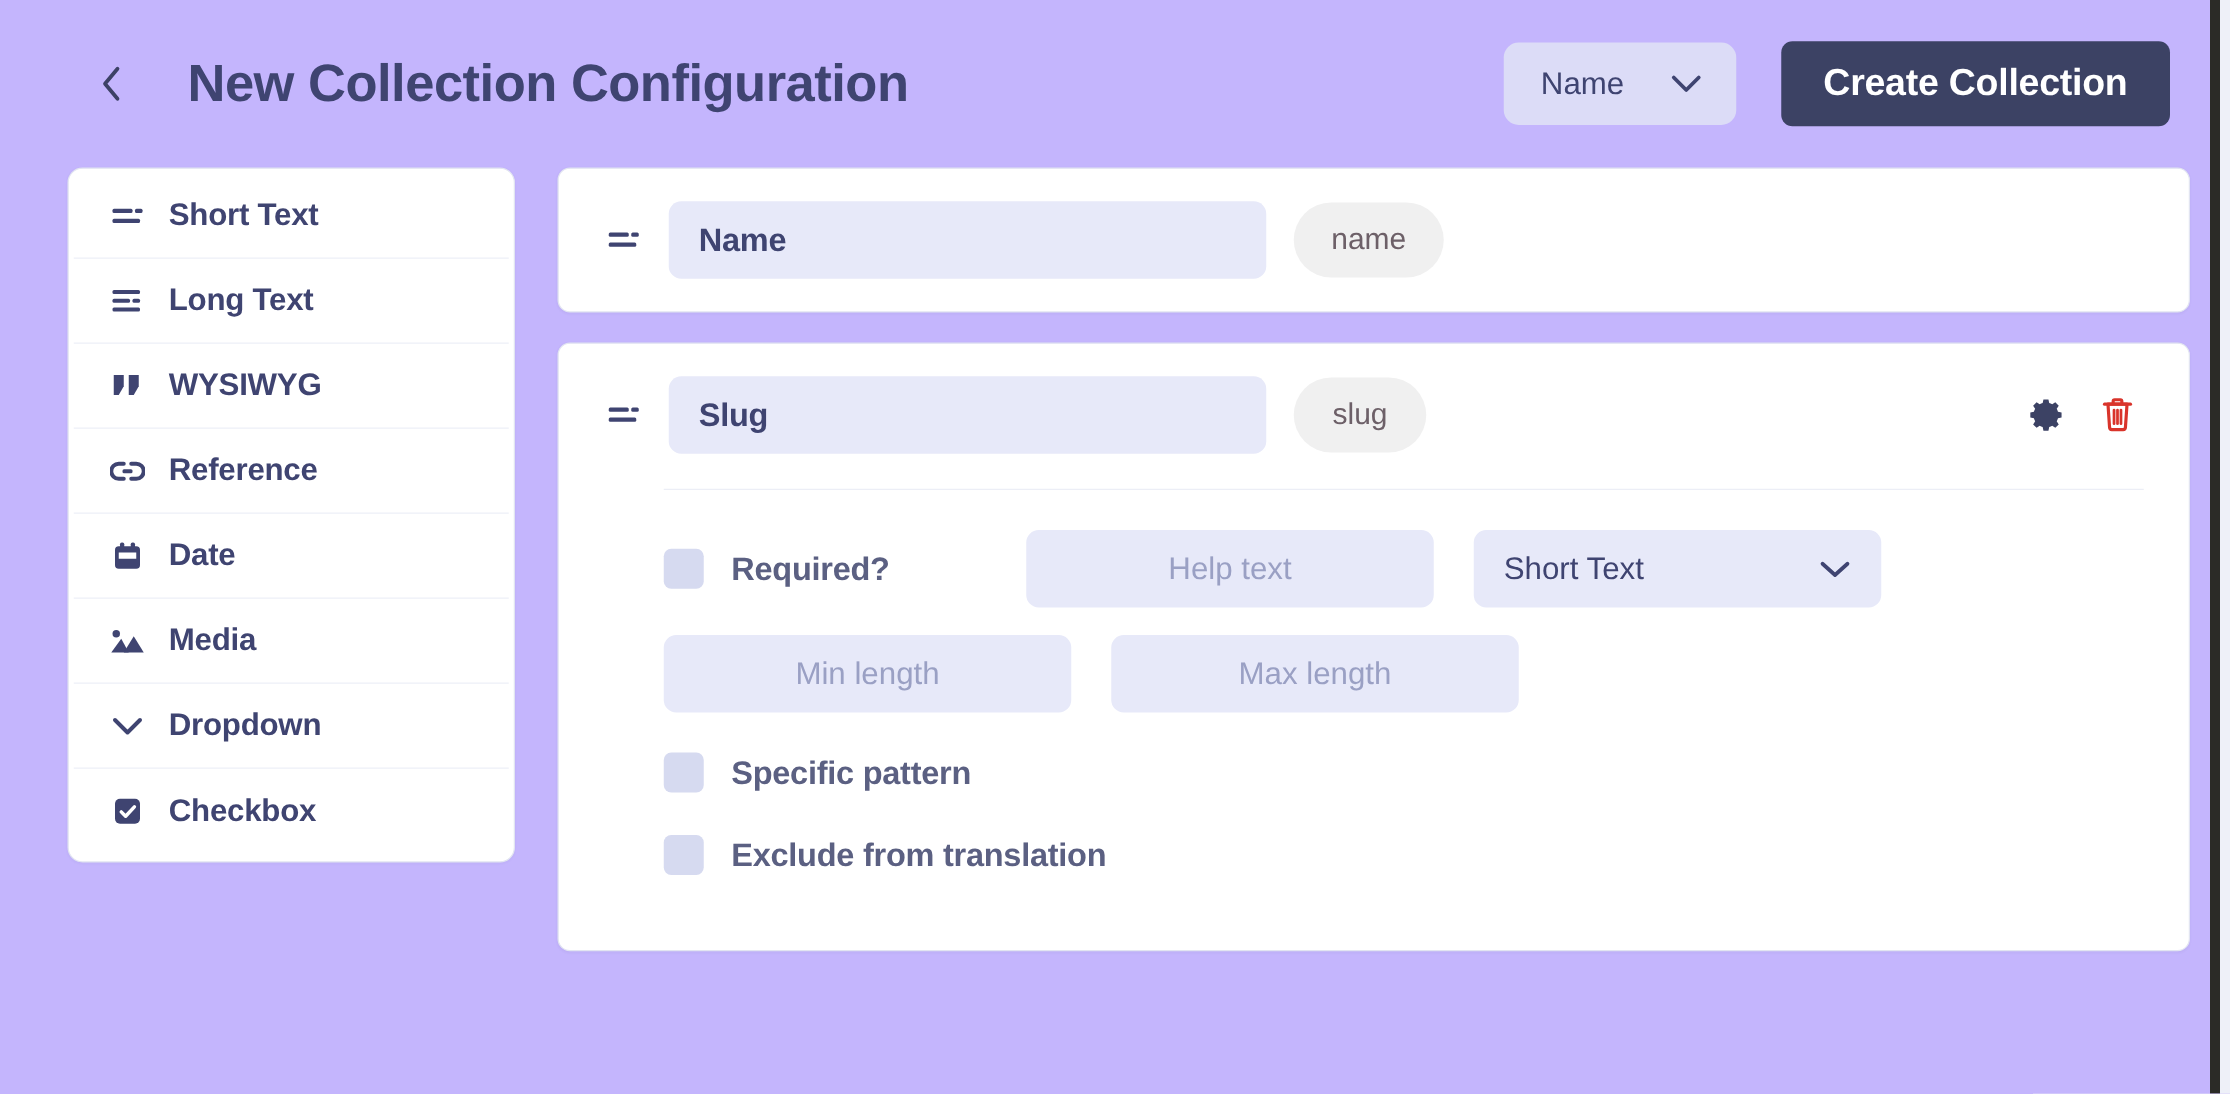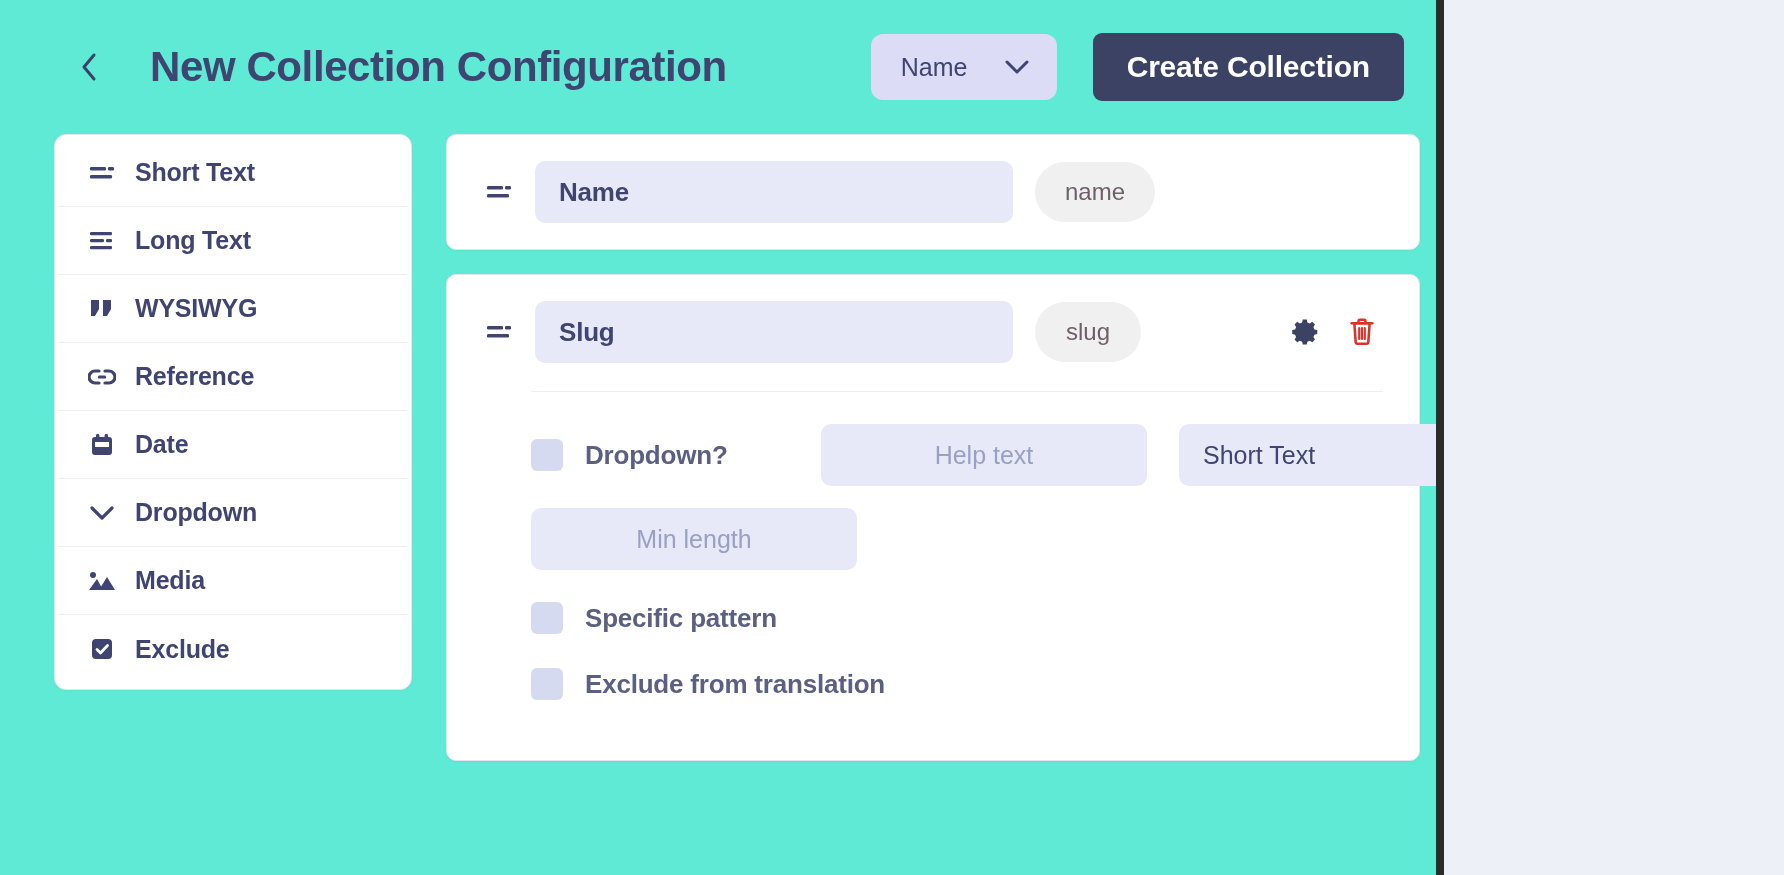"New Collection Configuration" .page { background: #5eead4 -> #c4b5fd; width: 1444px -> 1776px }
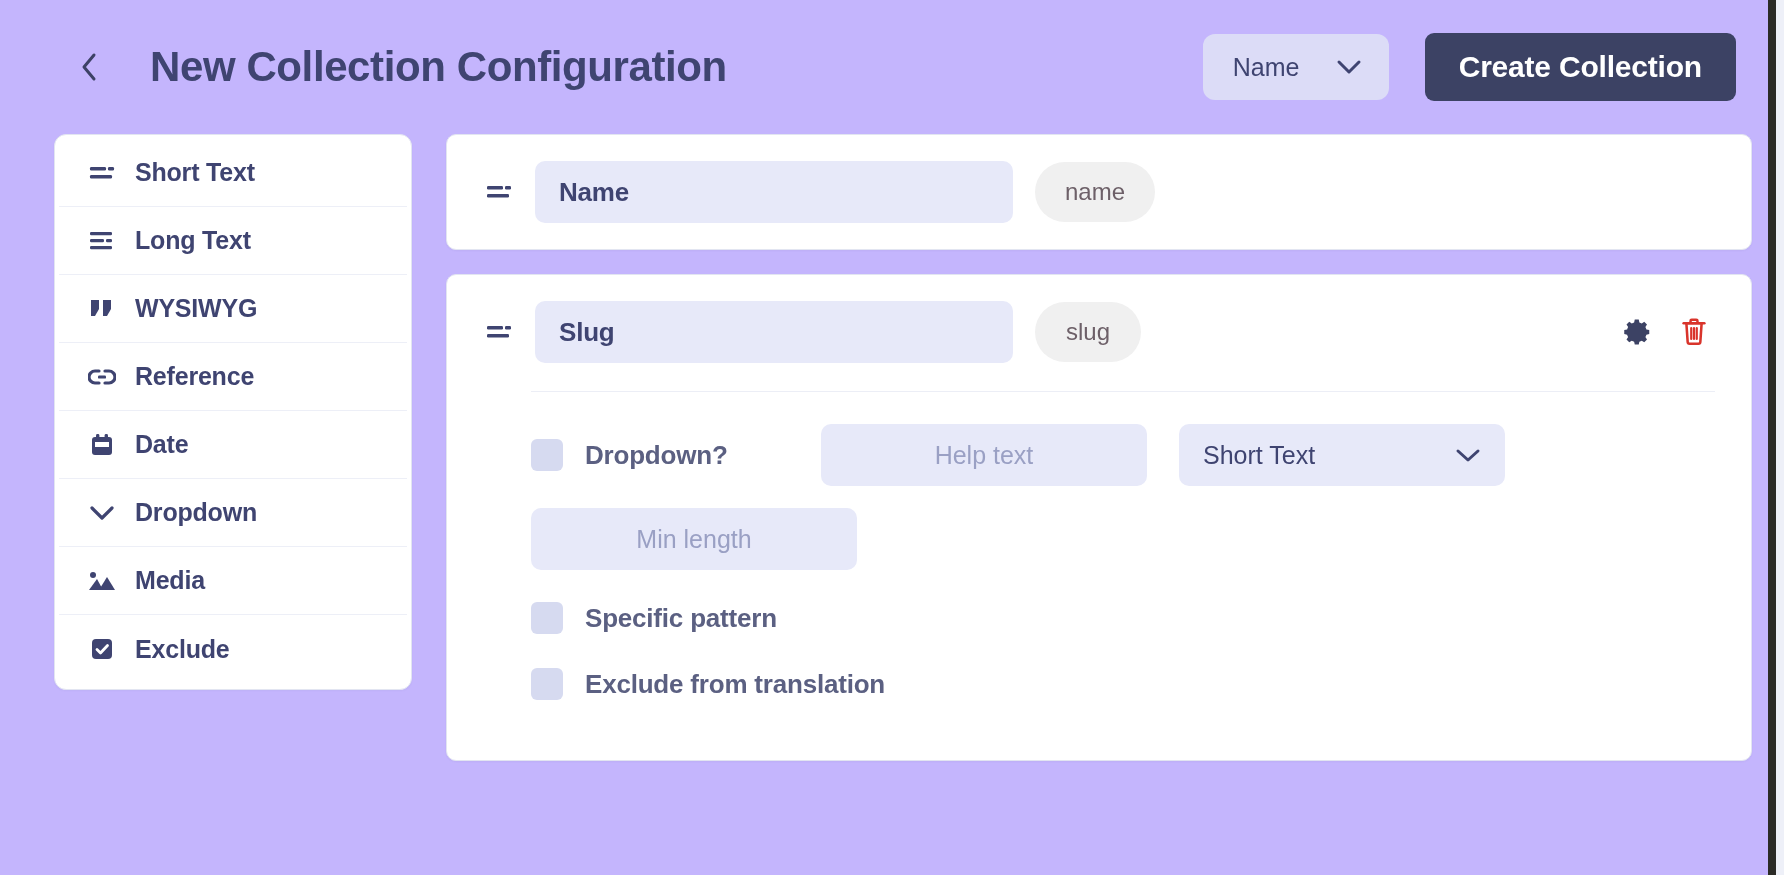"Dropdown?" span.set-left-label { text: Dropdown -> Required }
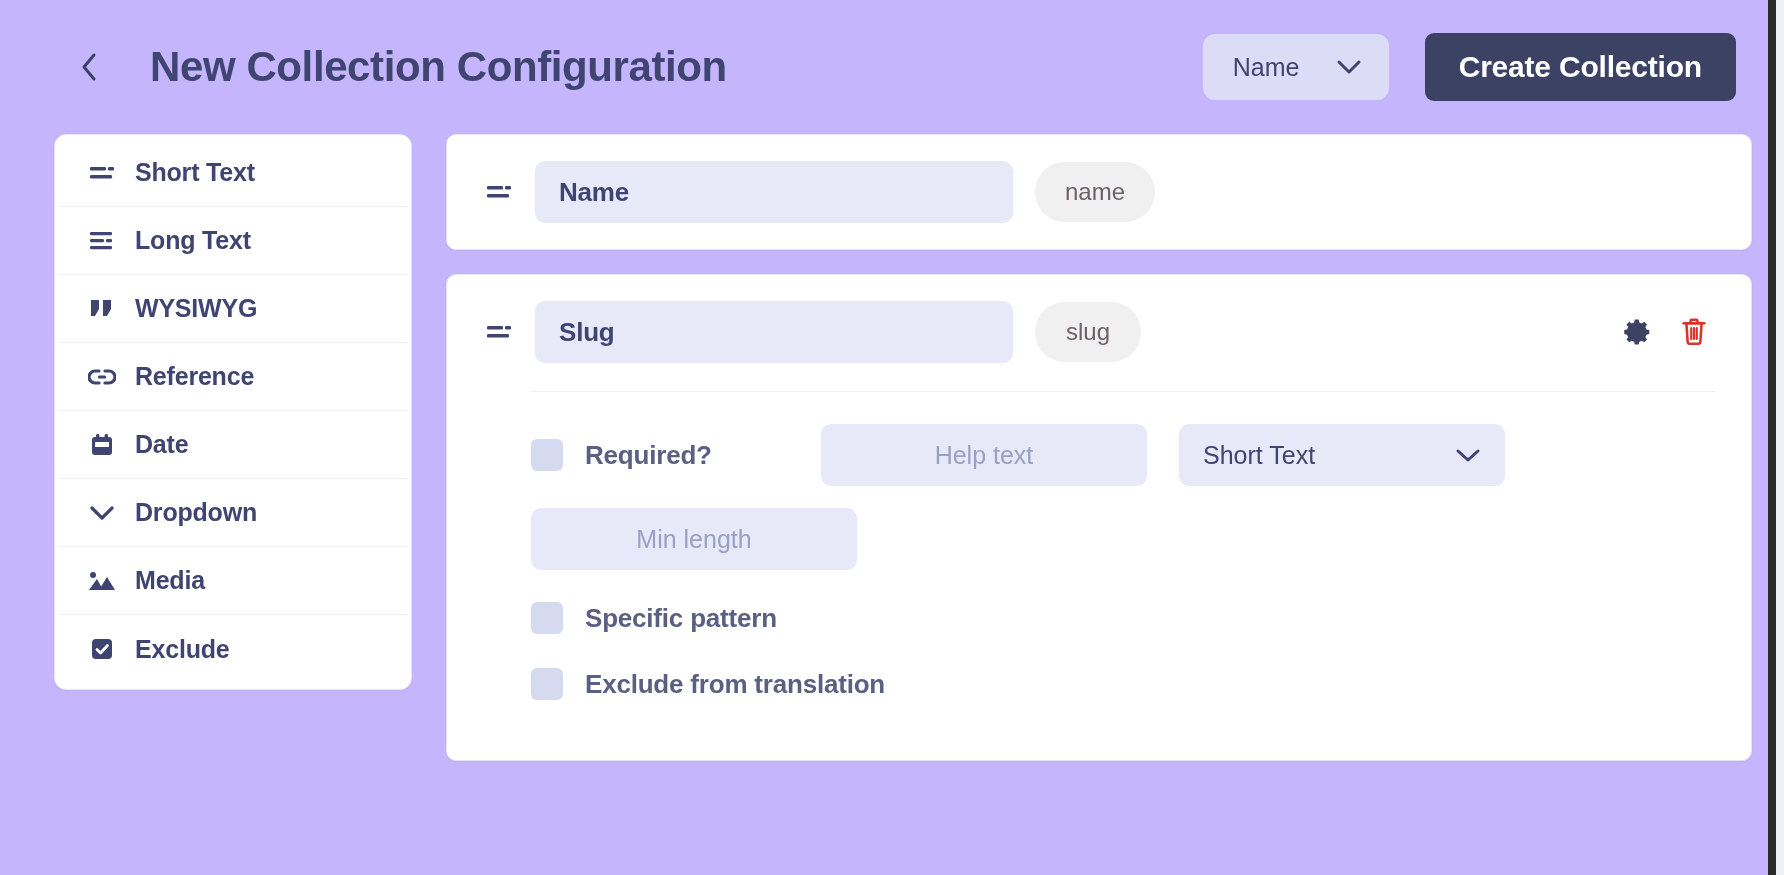"Max length" input.field-input { html: none -> <input> }
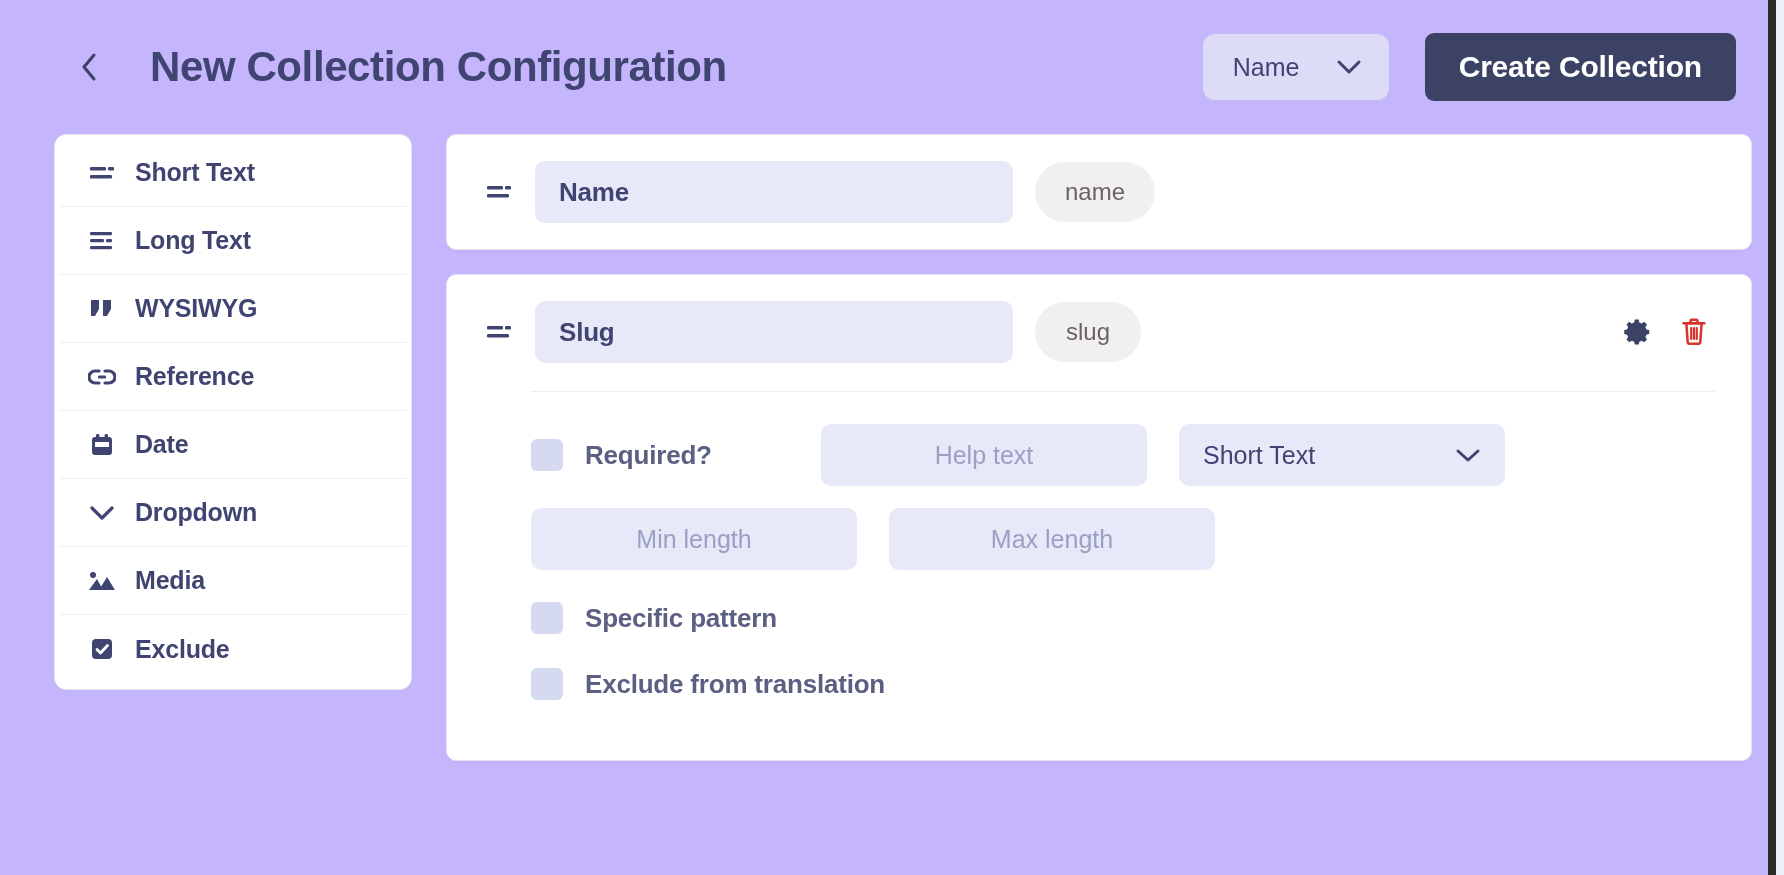"Dropdown" div.side-item { order: before "Media" -> after "Media" }
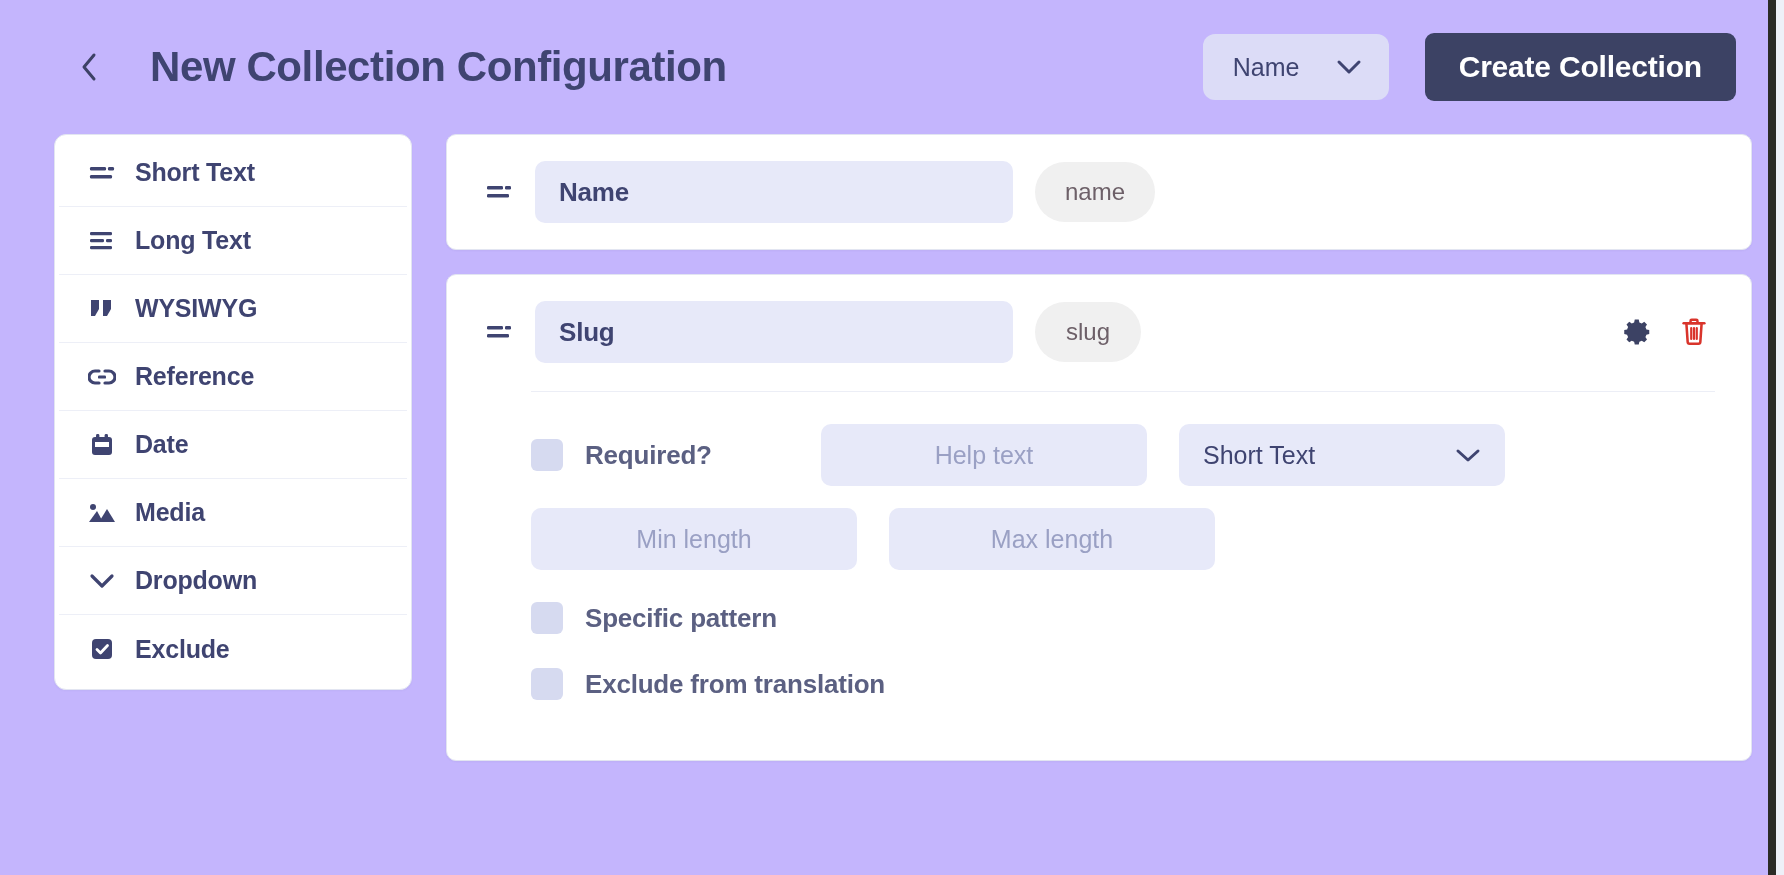"Exclude" span.side-label { text: Exclude -> Checkbox }
